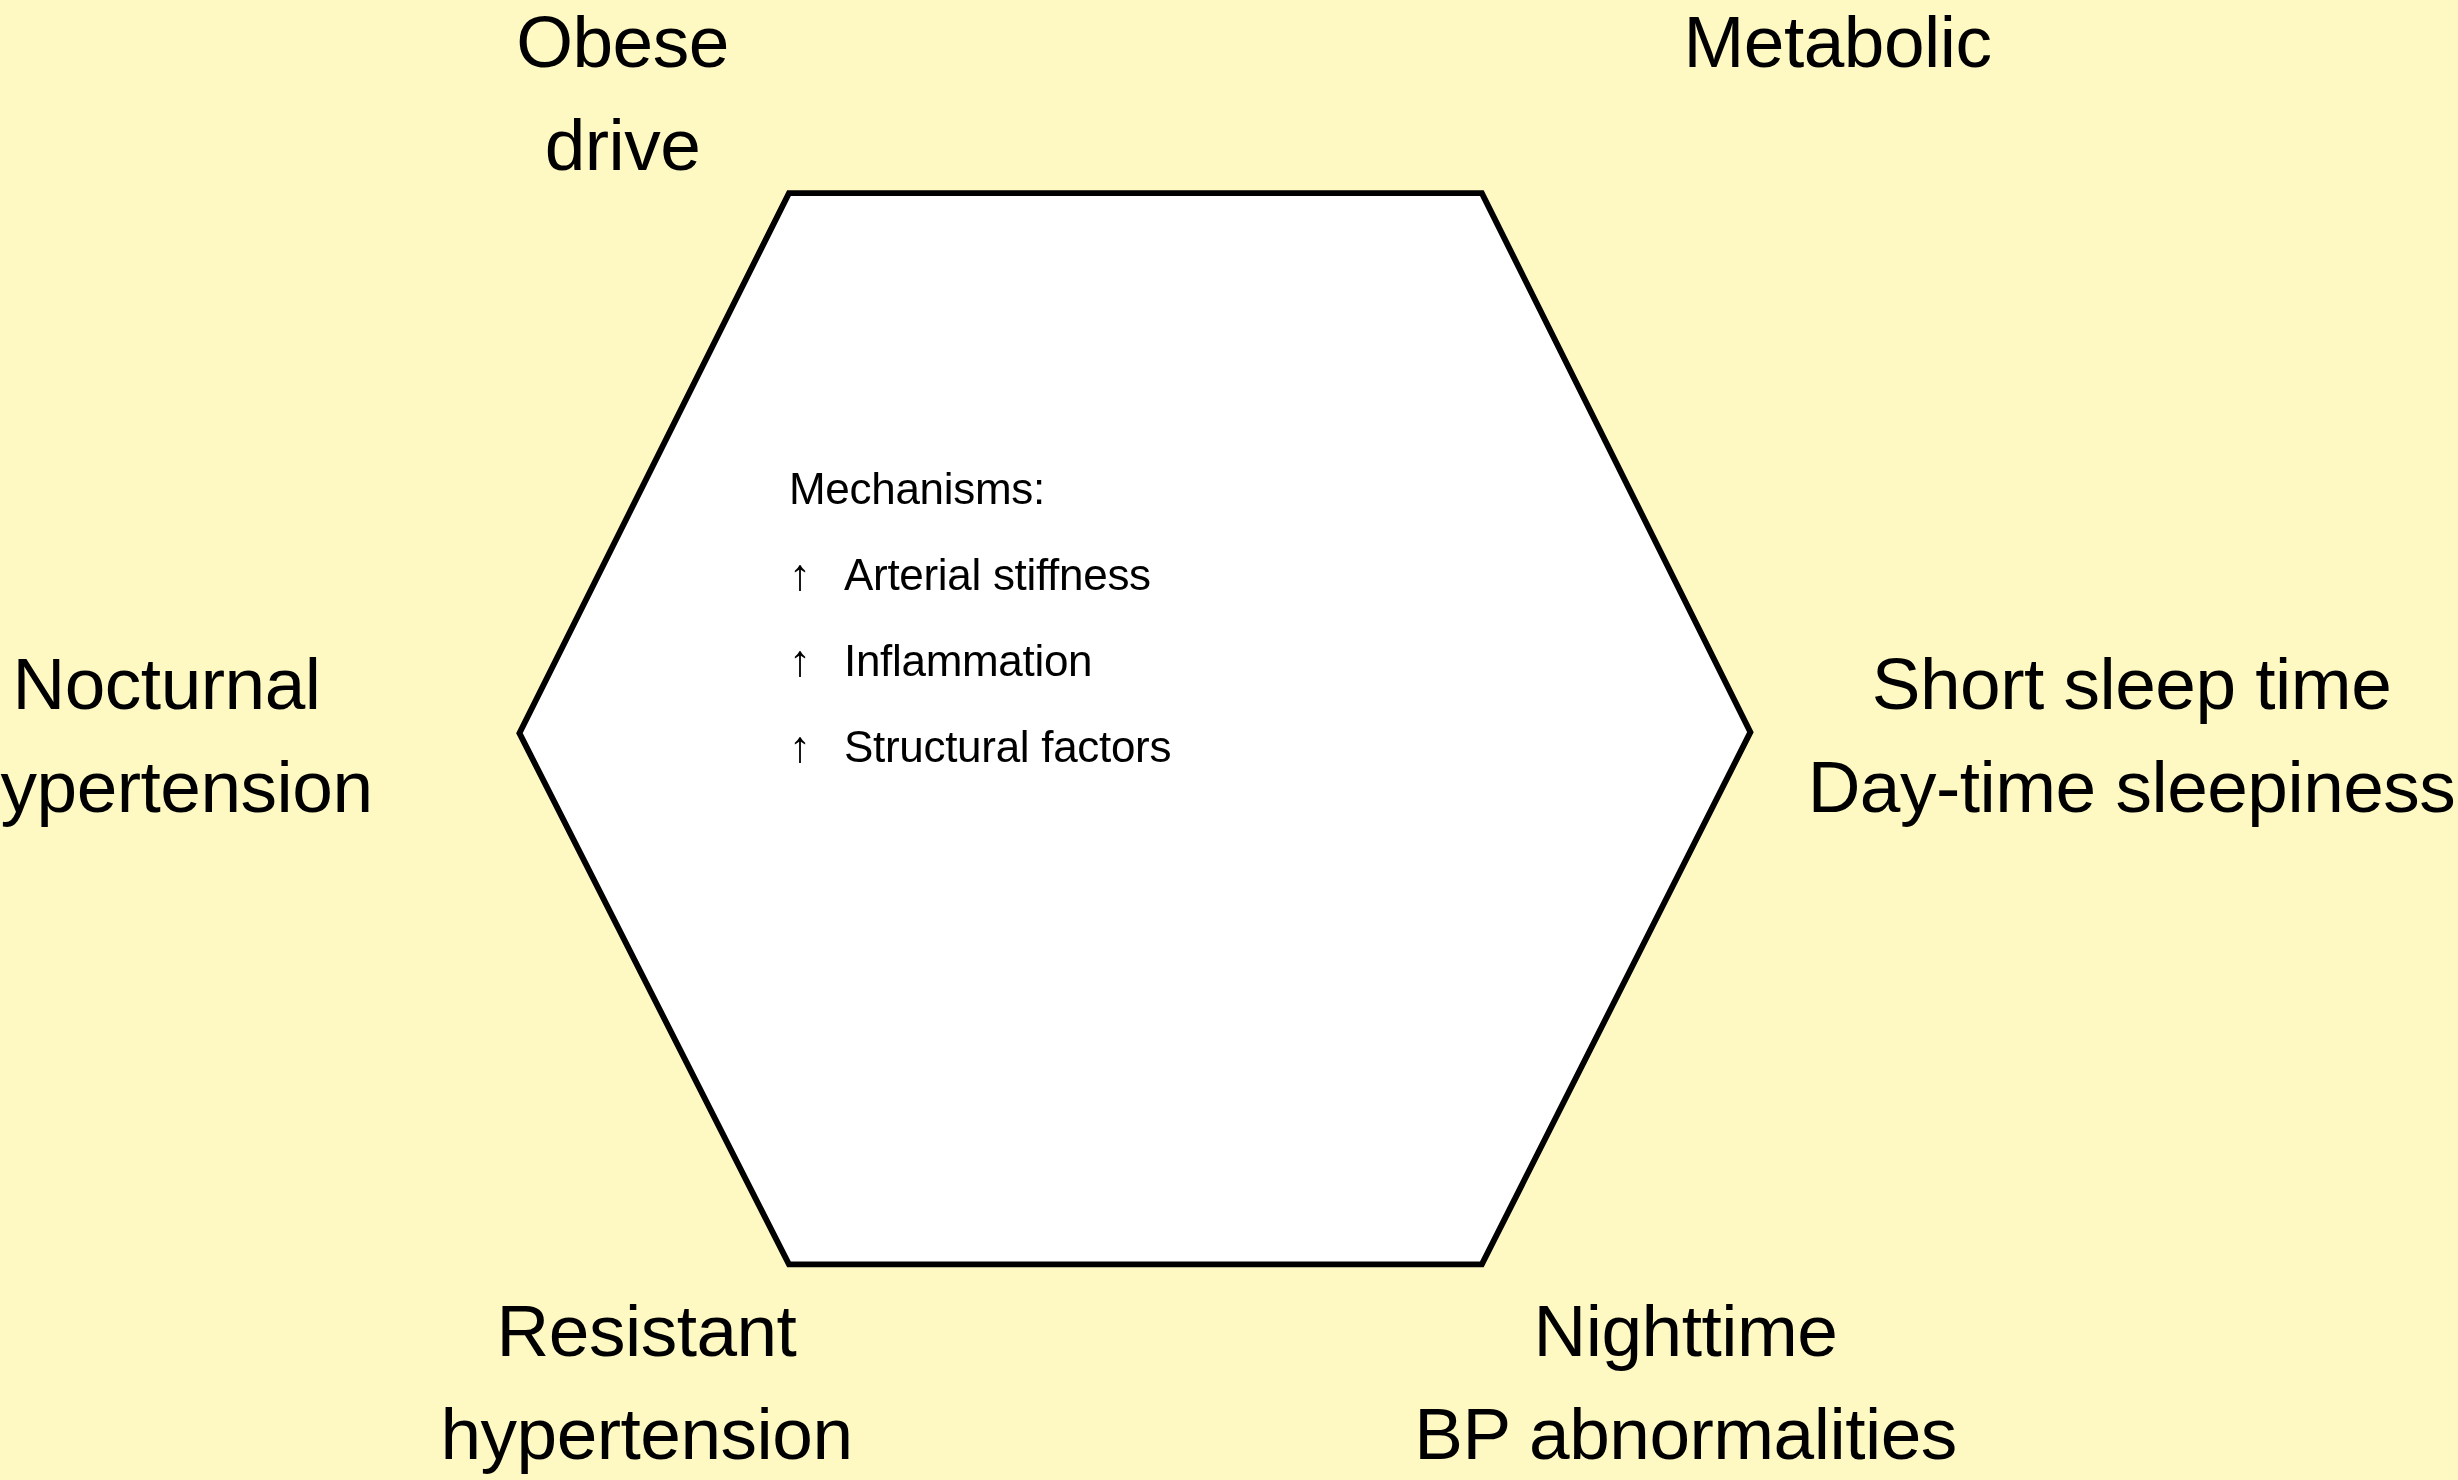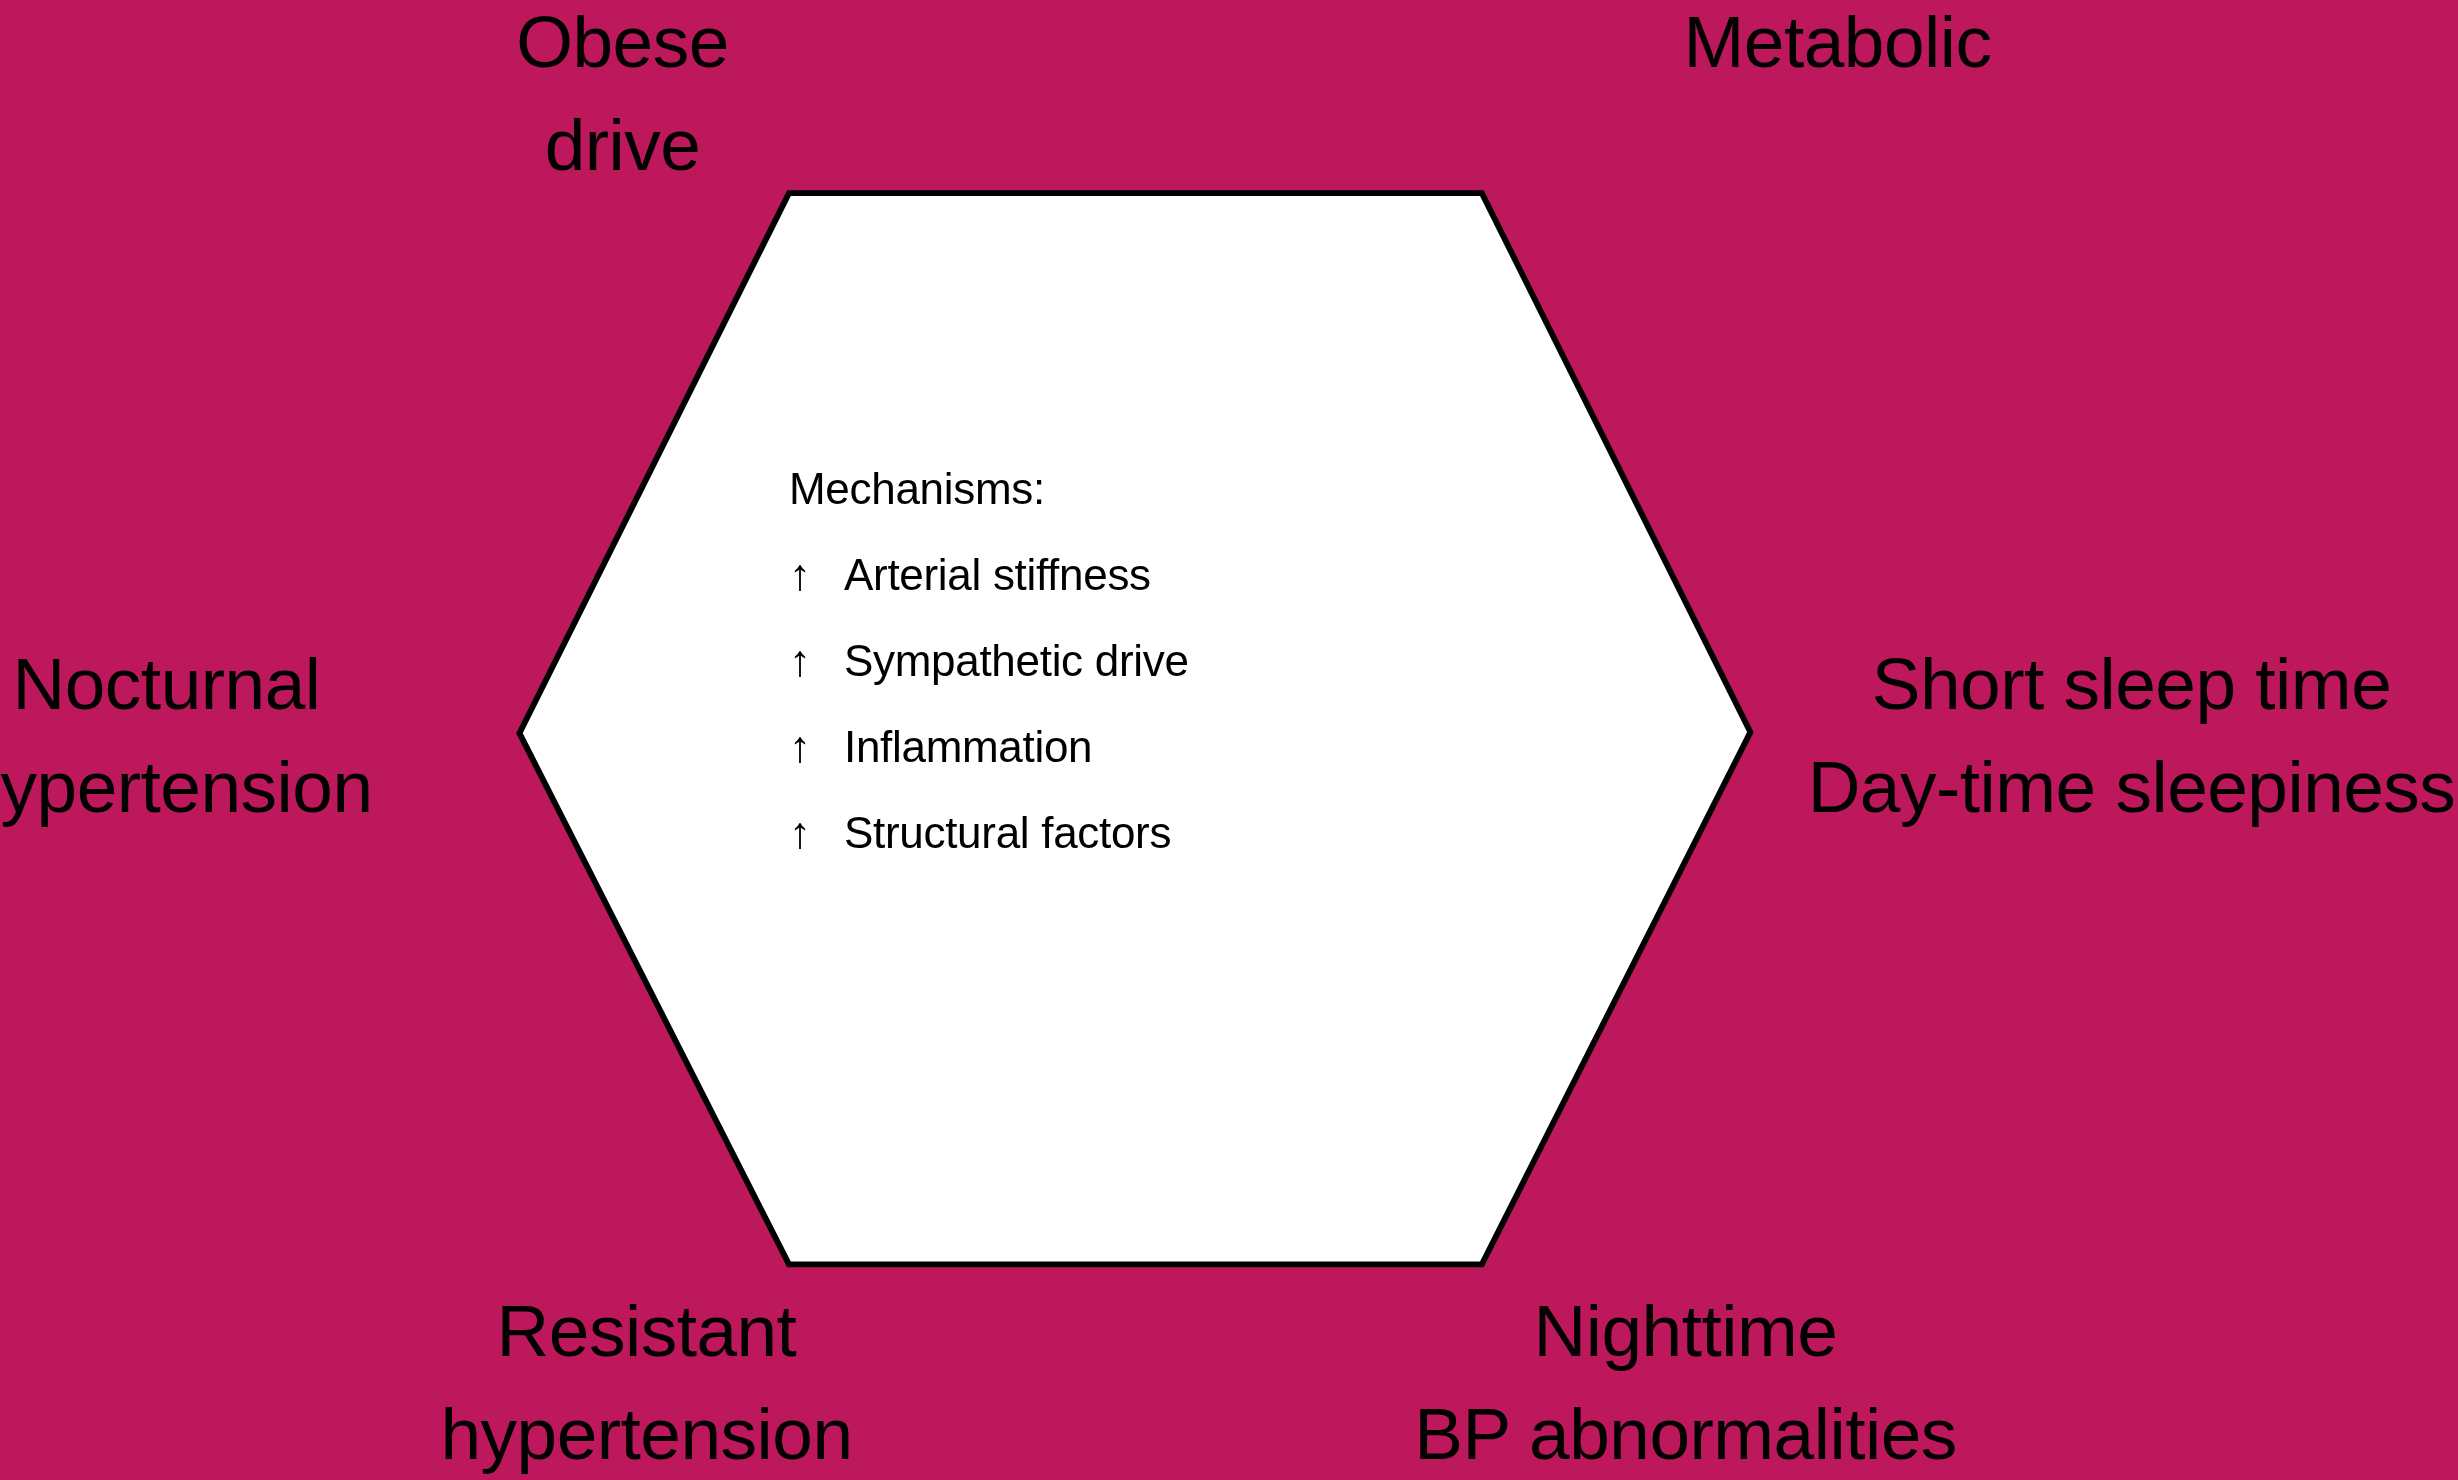"Obese" #canvas { background: #be185d -> #fef9c3 }
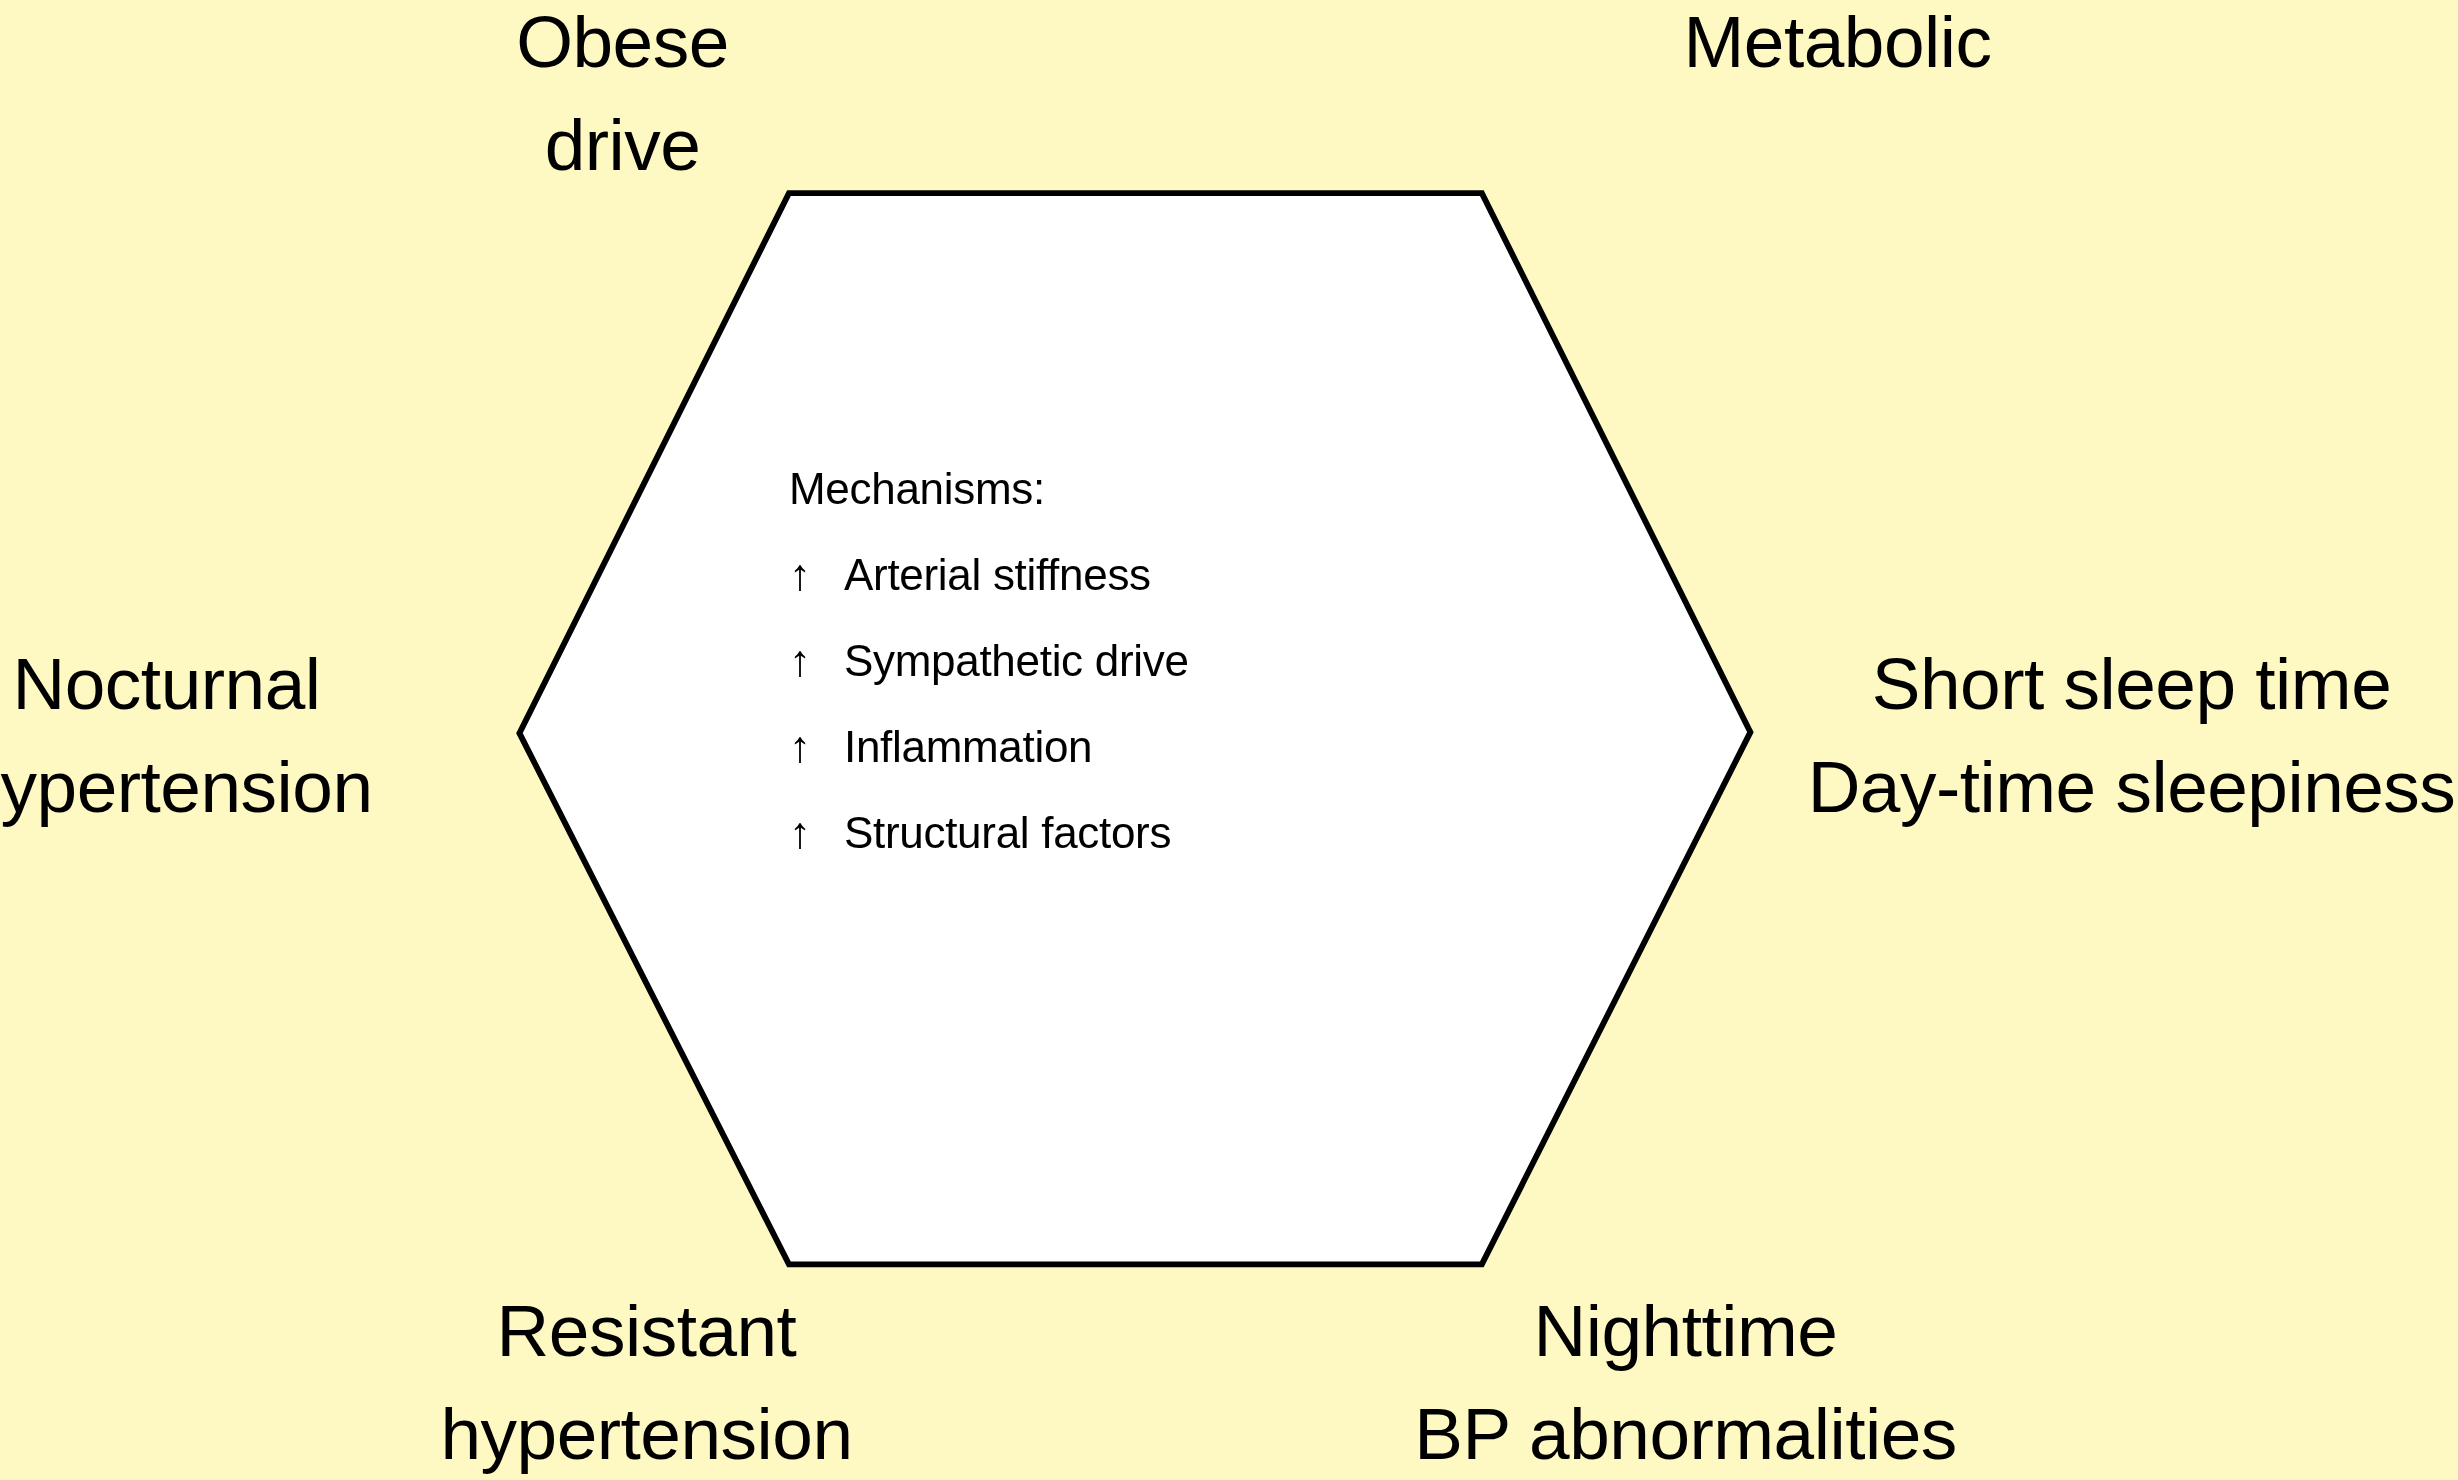"↑ Sympathetic drive" span.mech-item { html: <span><span>↑</span><span>Sympathetic drive</span></span> -> none }
